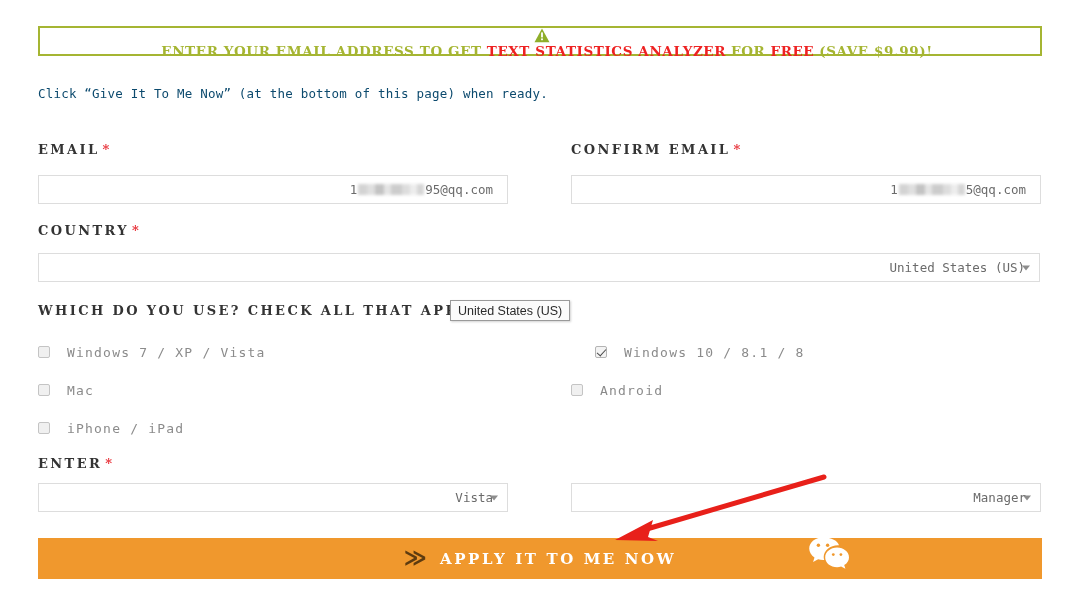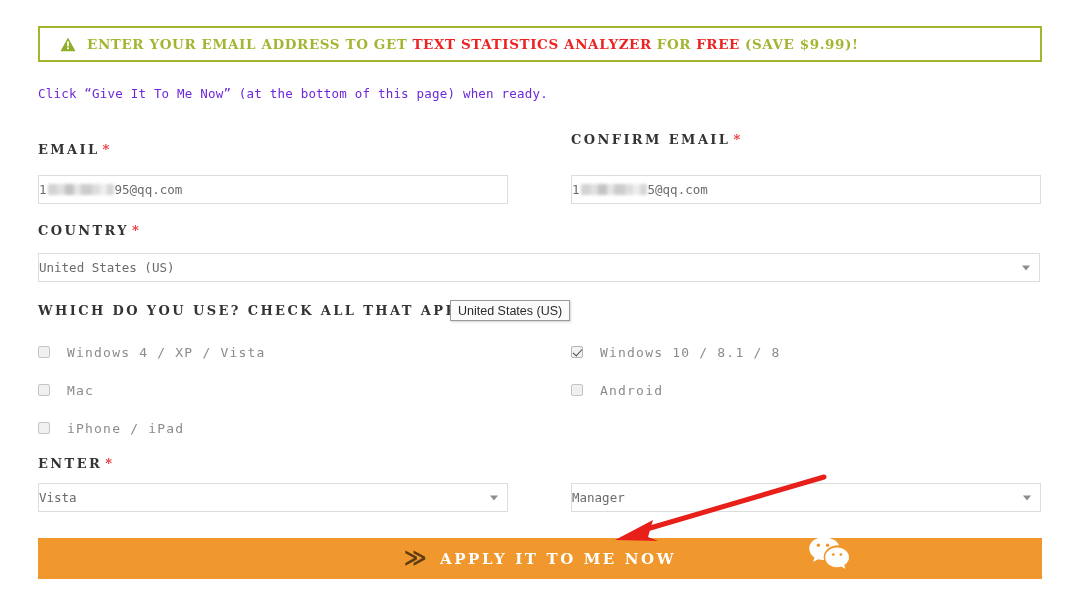"ENTER YOUR EMAIL ADDRESS TO" .notice { flex-direction: none -> column; height: 36px -> 30px; padding-left: 20px -> 14px }
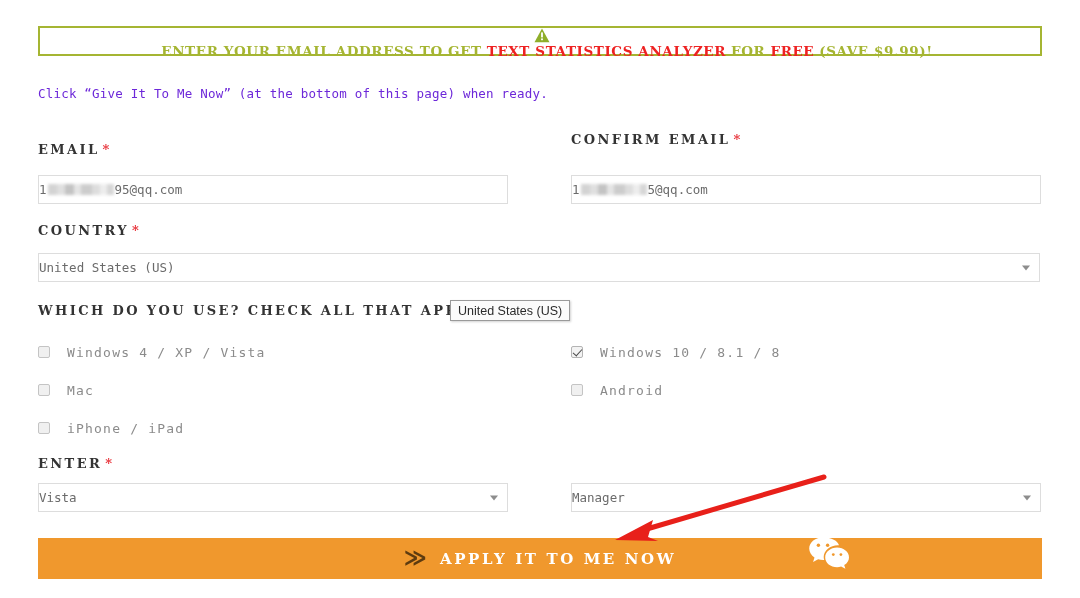"Click “Give It To Me" .instruct { color: #6d28d9 -> #0c4a6e }
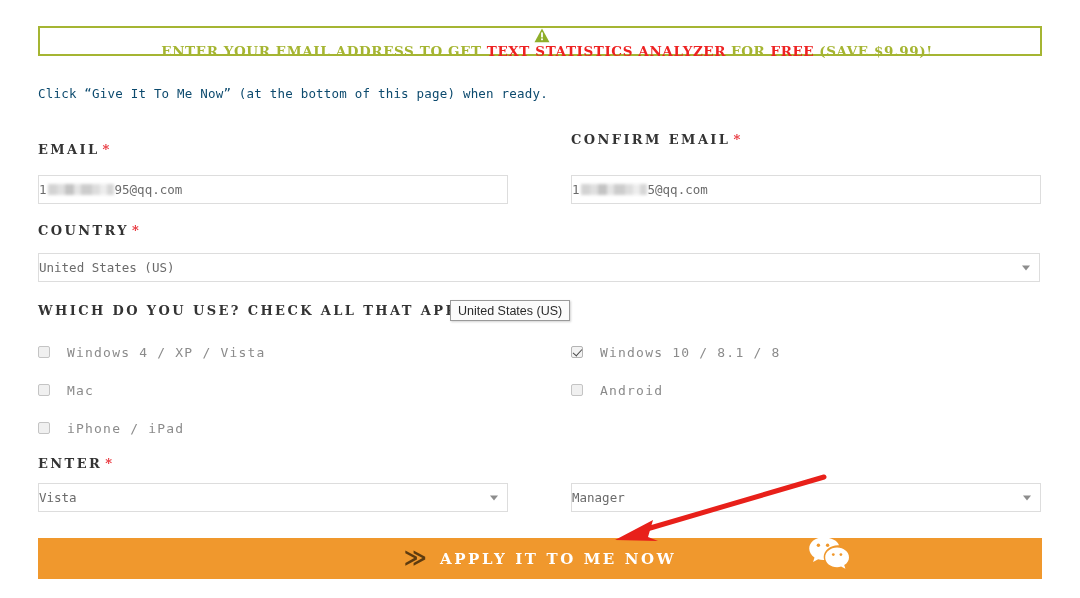"CONFIRM EMAIL *" div.col-r { top: 132px -> 142px }
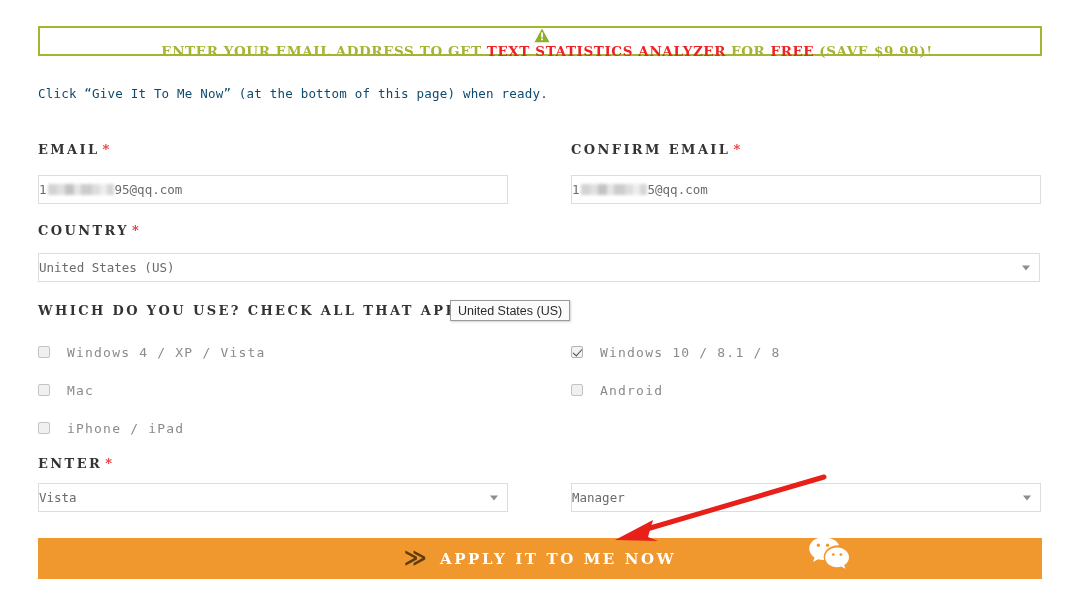"1 95@qq.com" .field { justify-content: none -> flex-end; padding: 0 0 -> 0 14px }
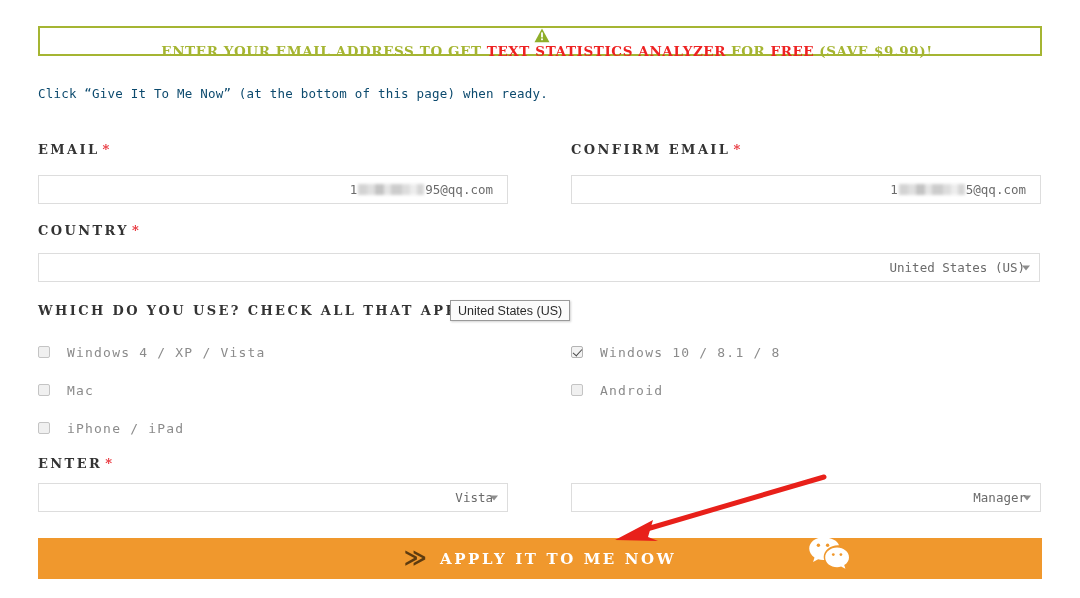"Windows 4 / XP /" span.cblabel { text: 4 -> 7 }
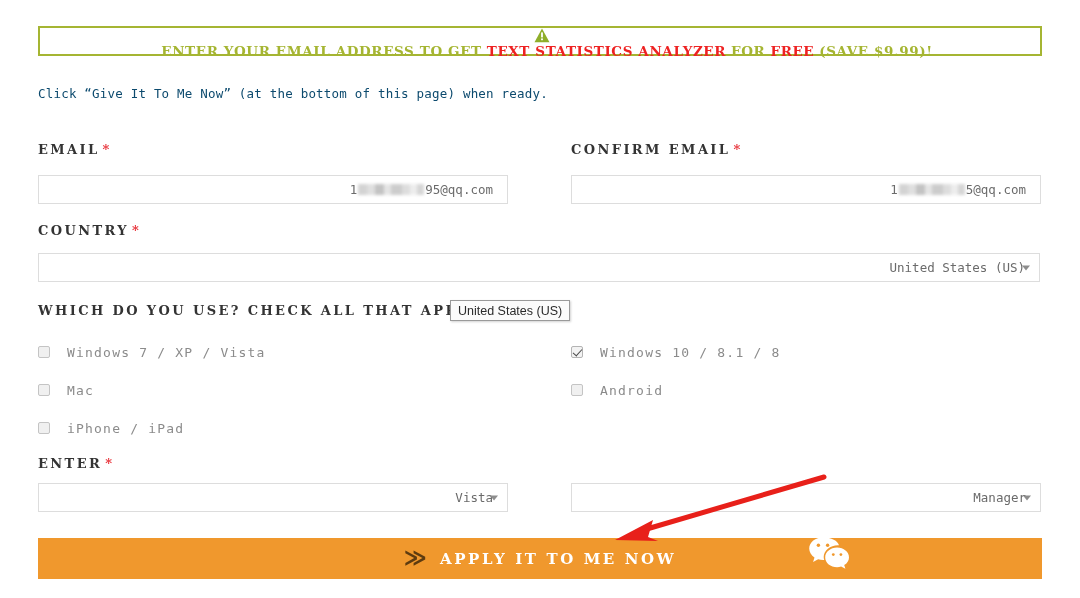"Windows 10 / 8.1 /" div.col-r { margin-left: none -> 24px }
